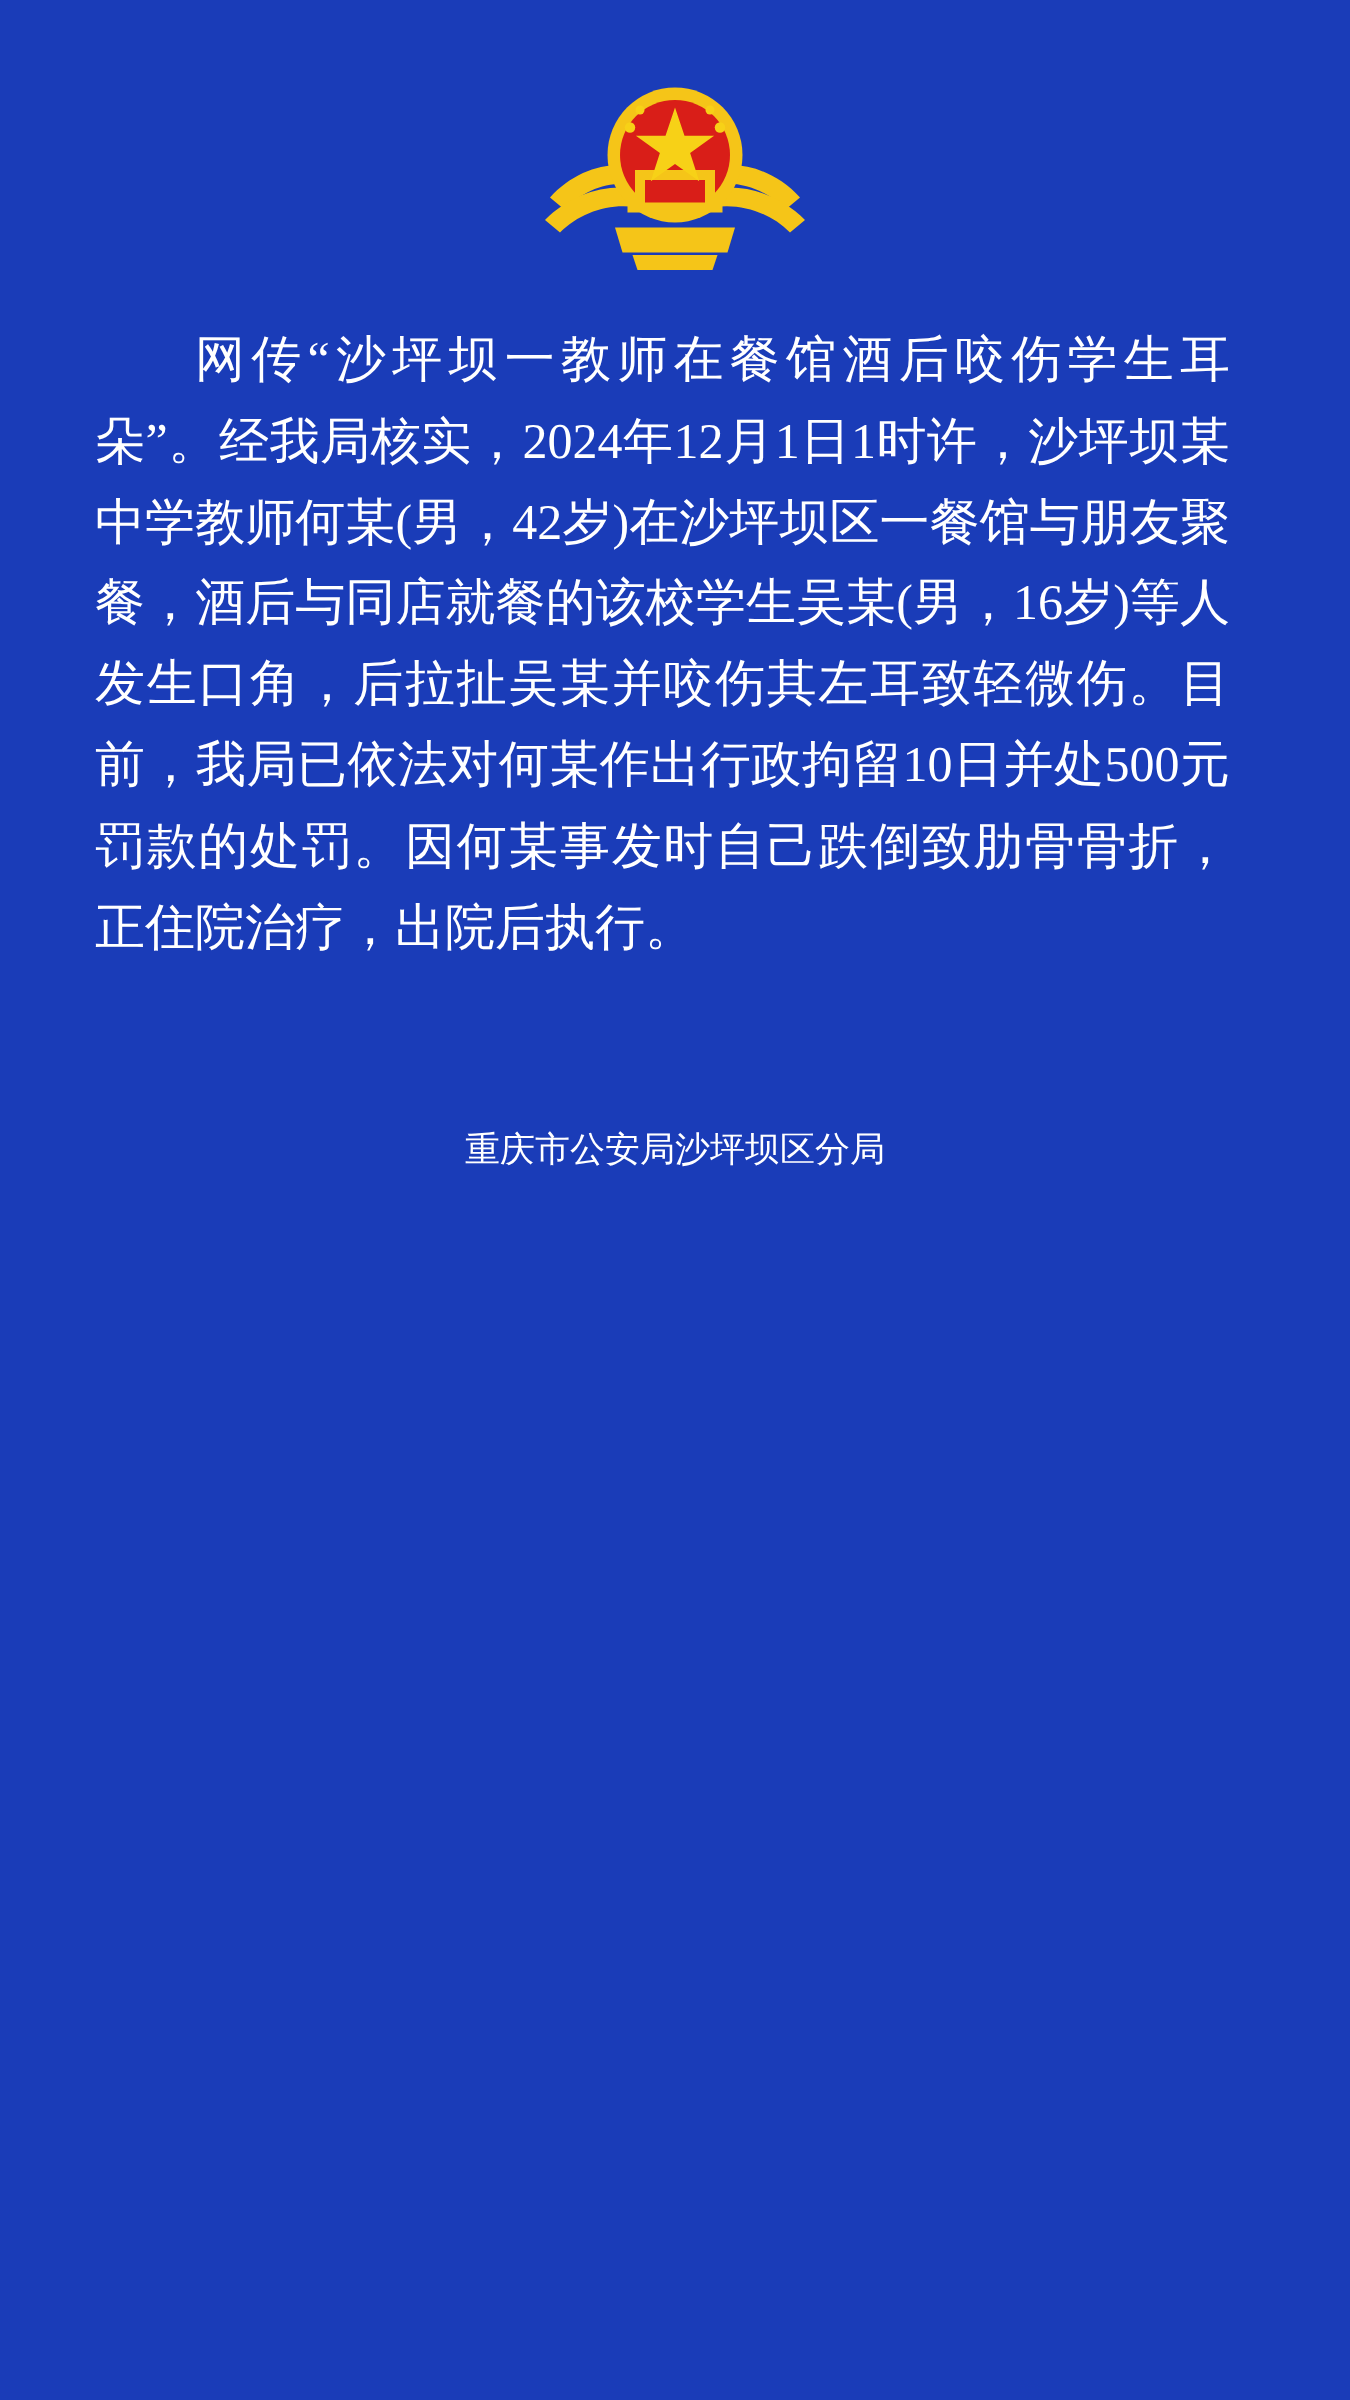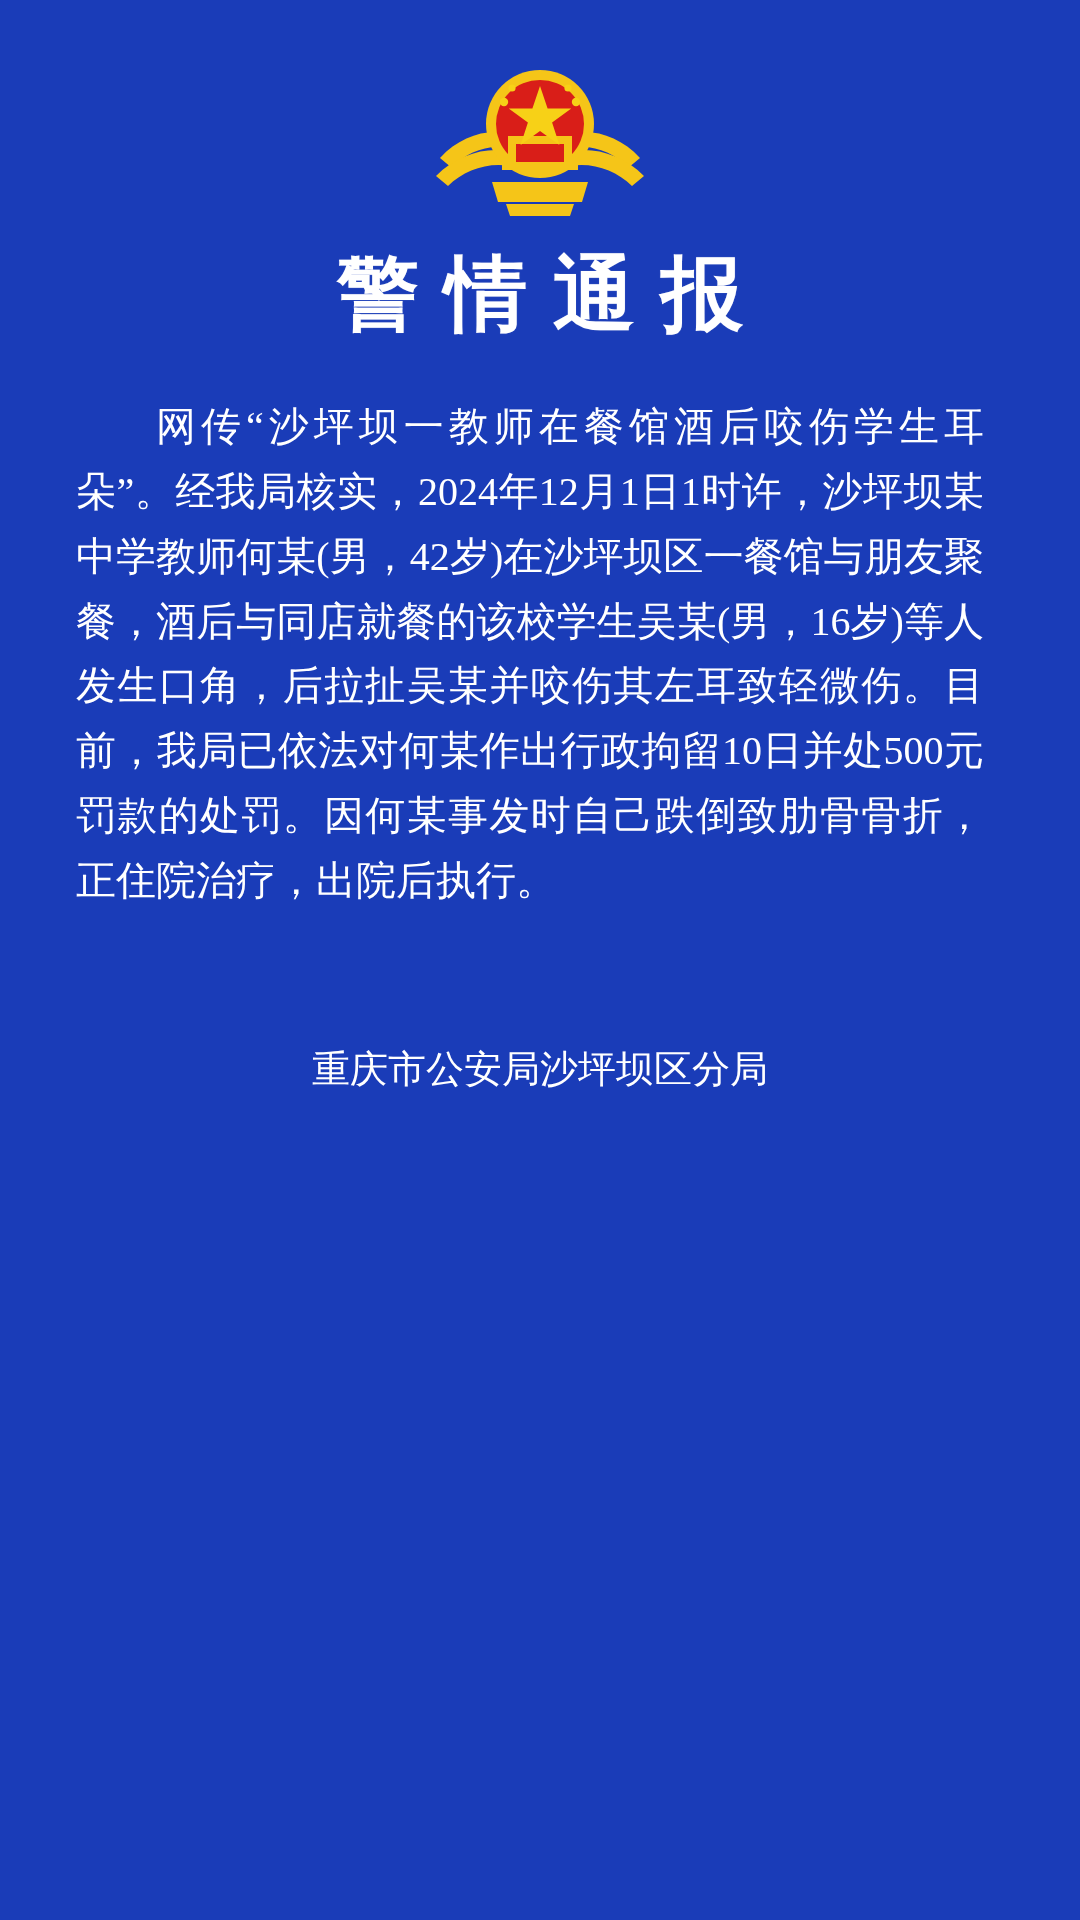"警情通报" h1.title { html: <h1>警情通报</h1> -> none }
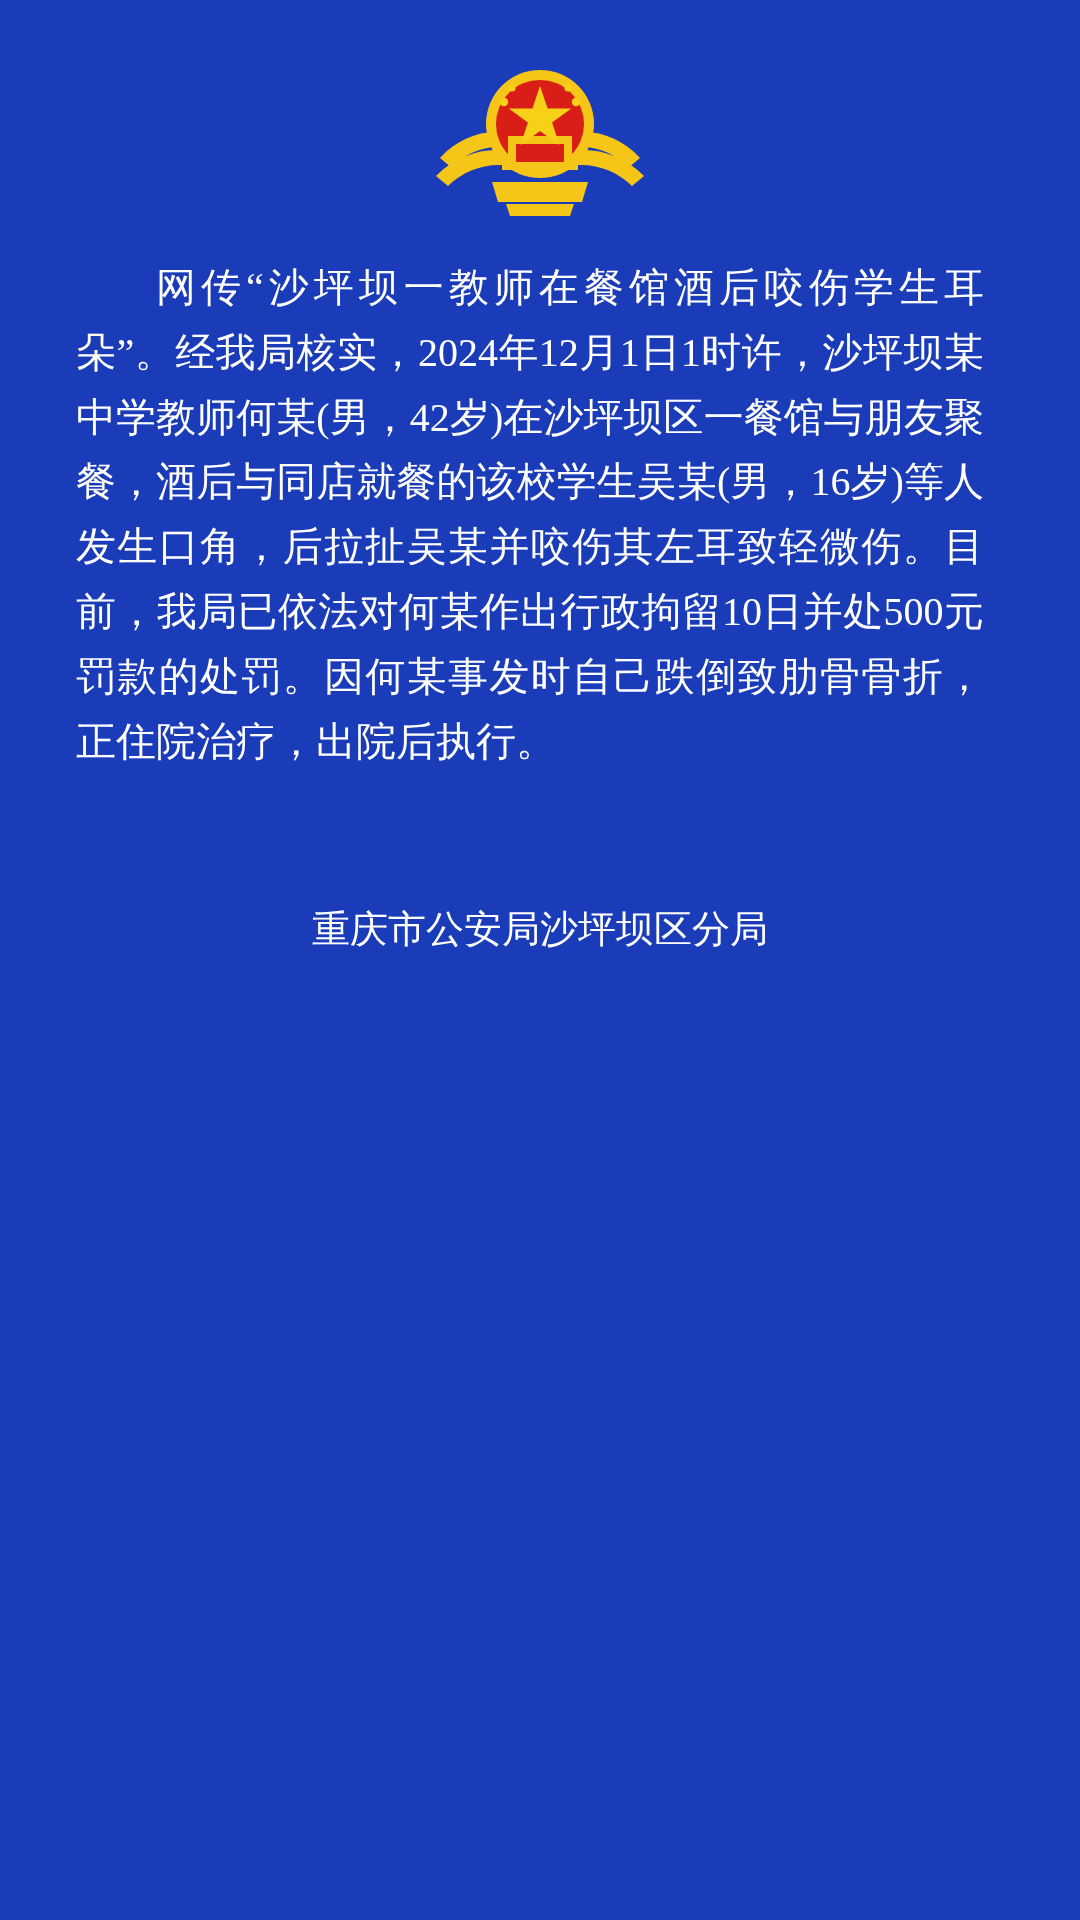"重庆市公安局沙坪坝区分局" .signature { font-size: 38px -> 28px }
